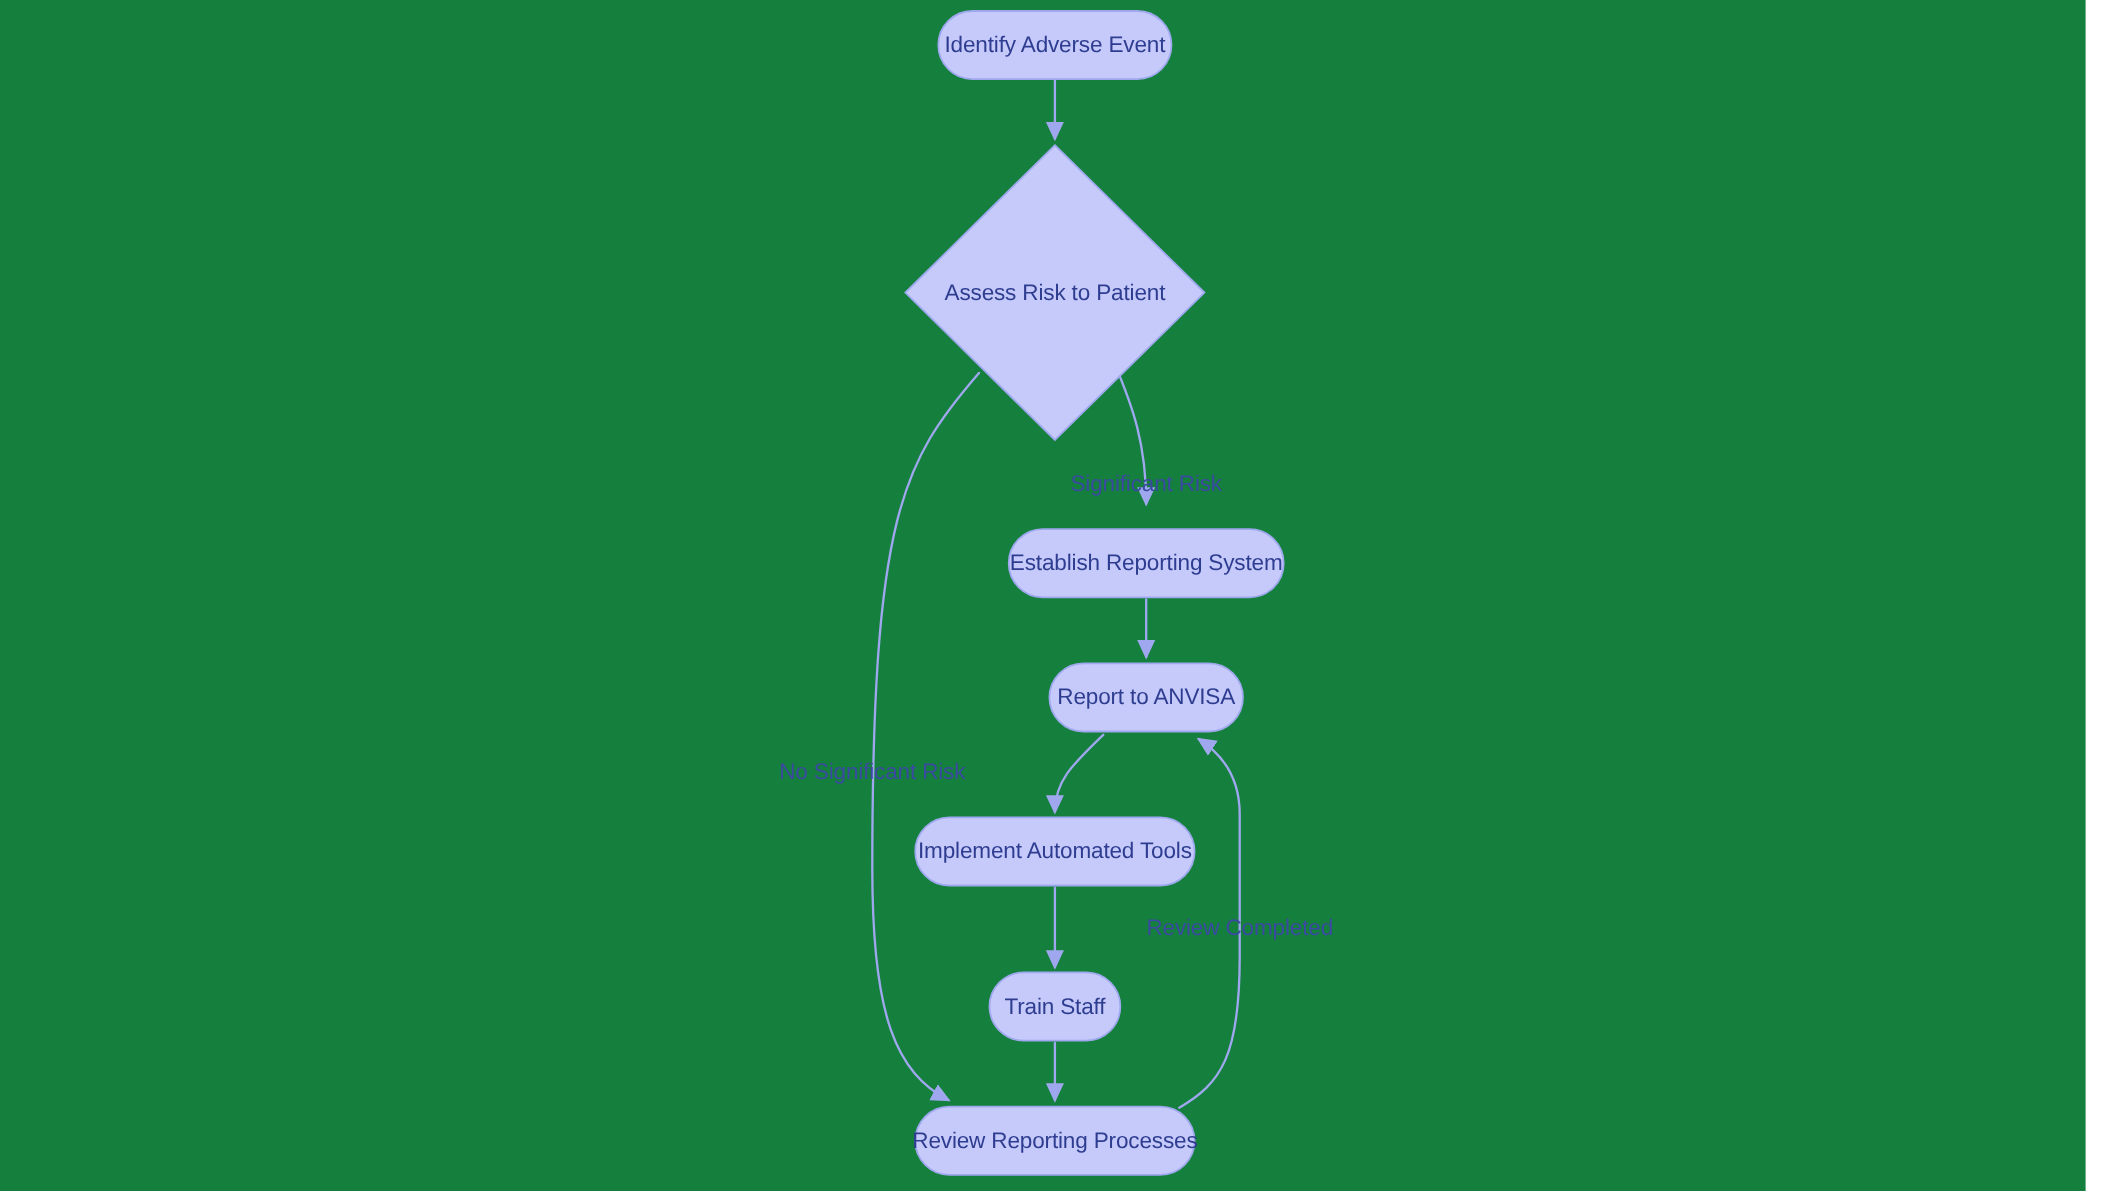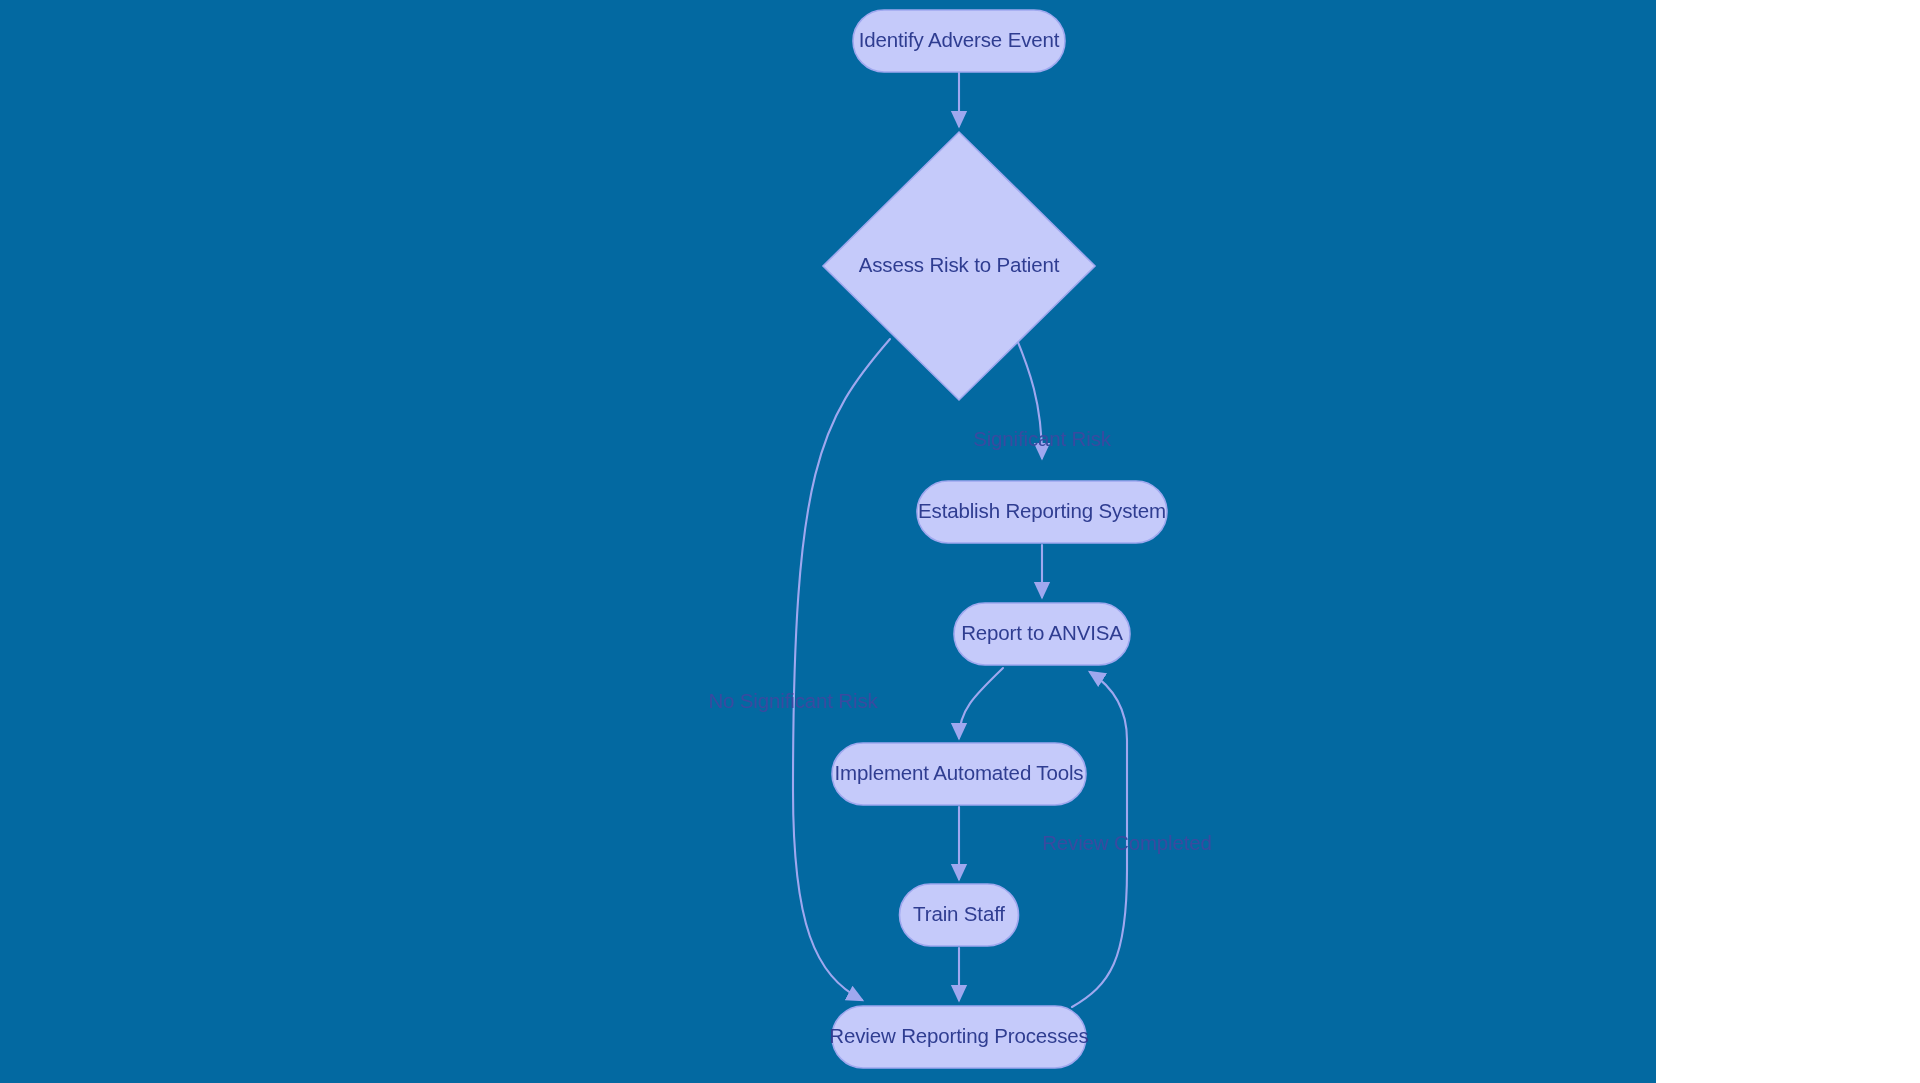"Identify Adverse Event" #flow-root { background: #0369a1 -> #15803d; width: 1656px -> 1896px }
